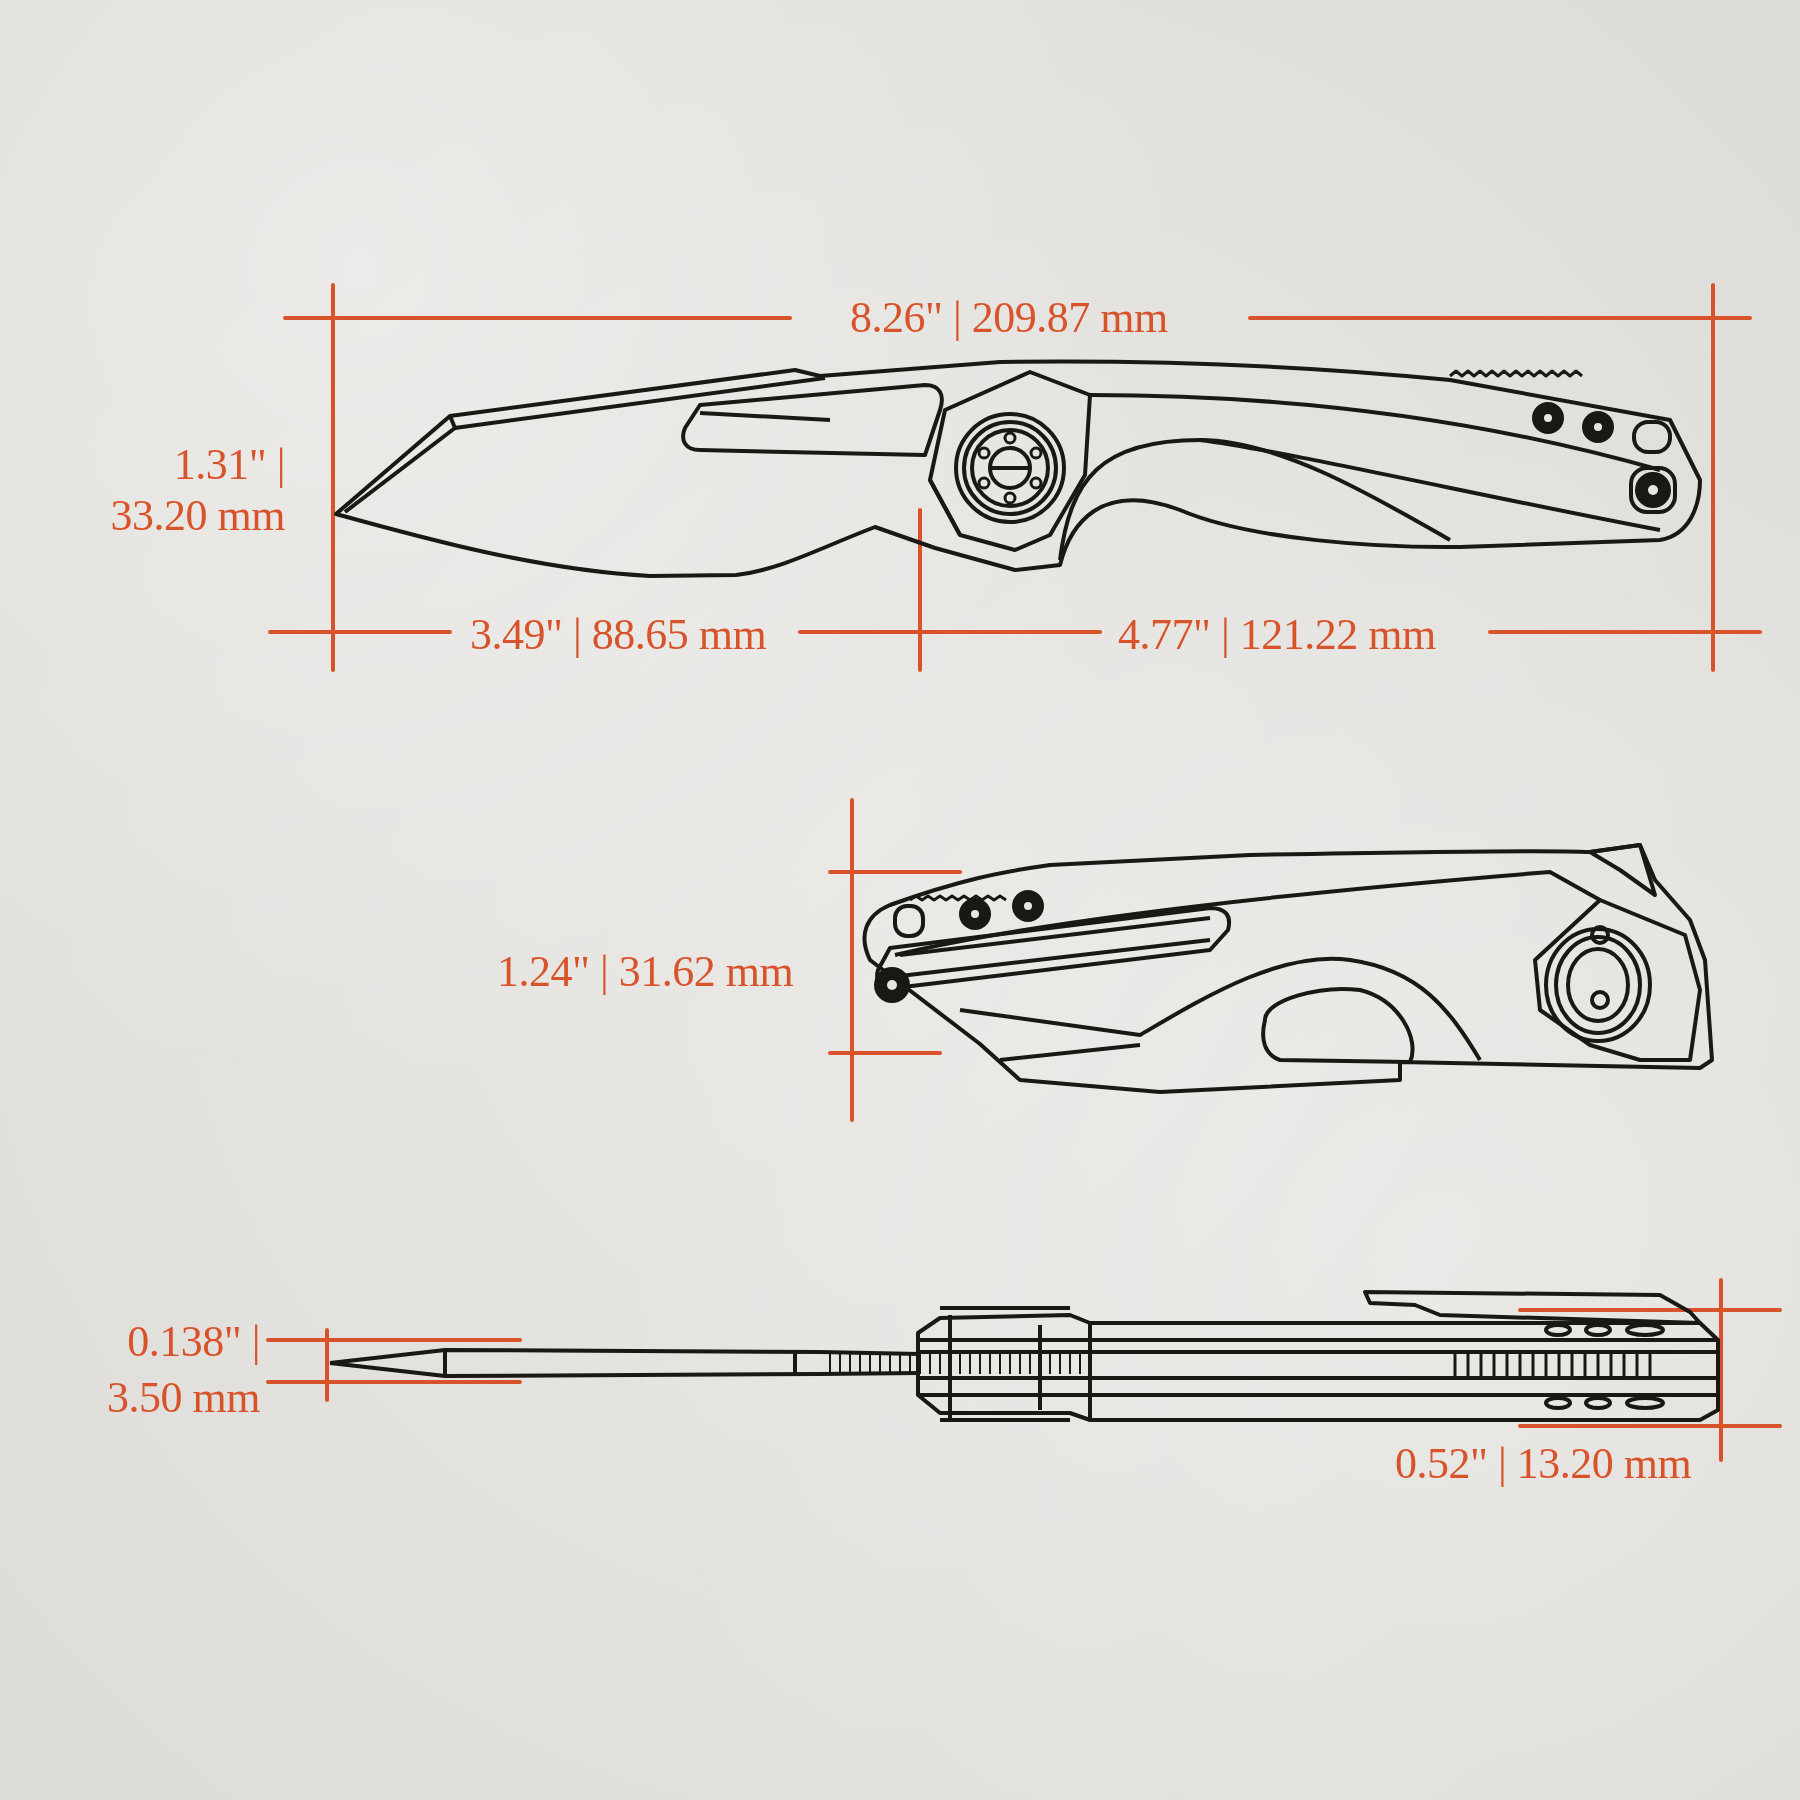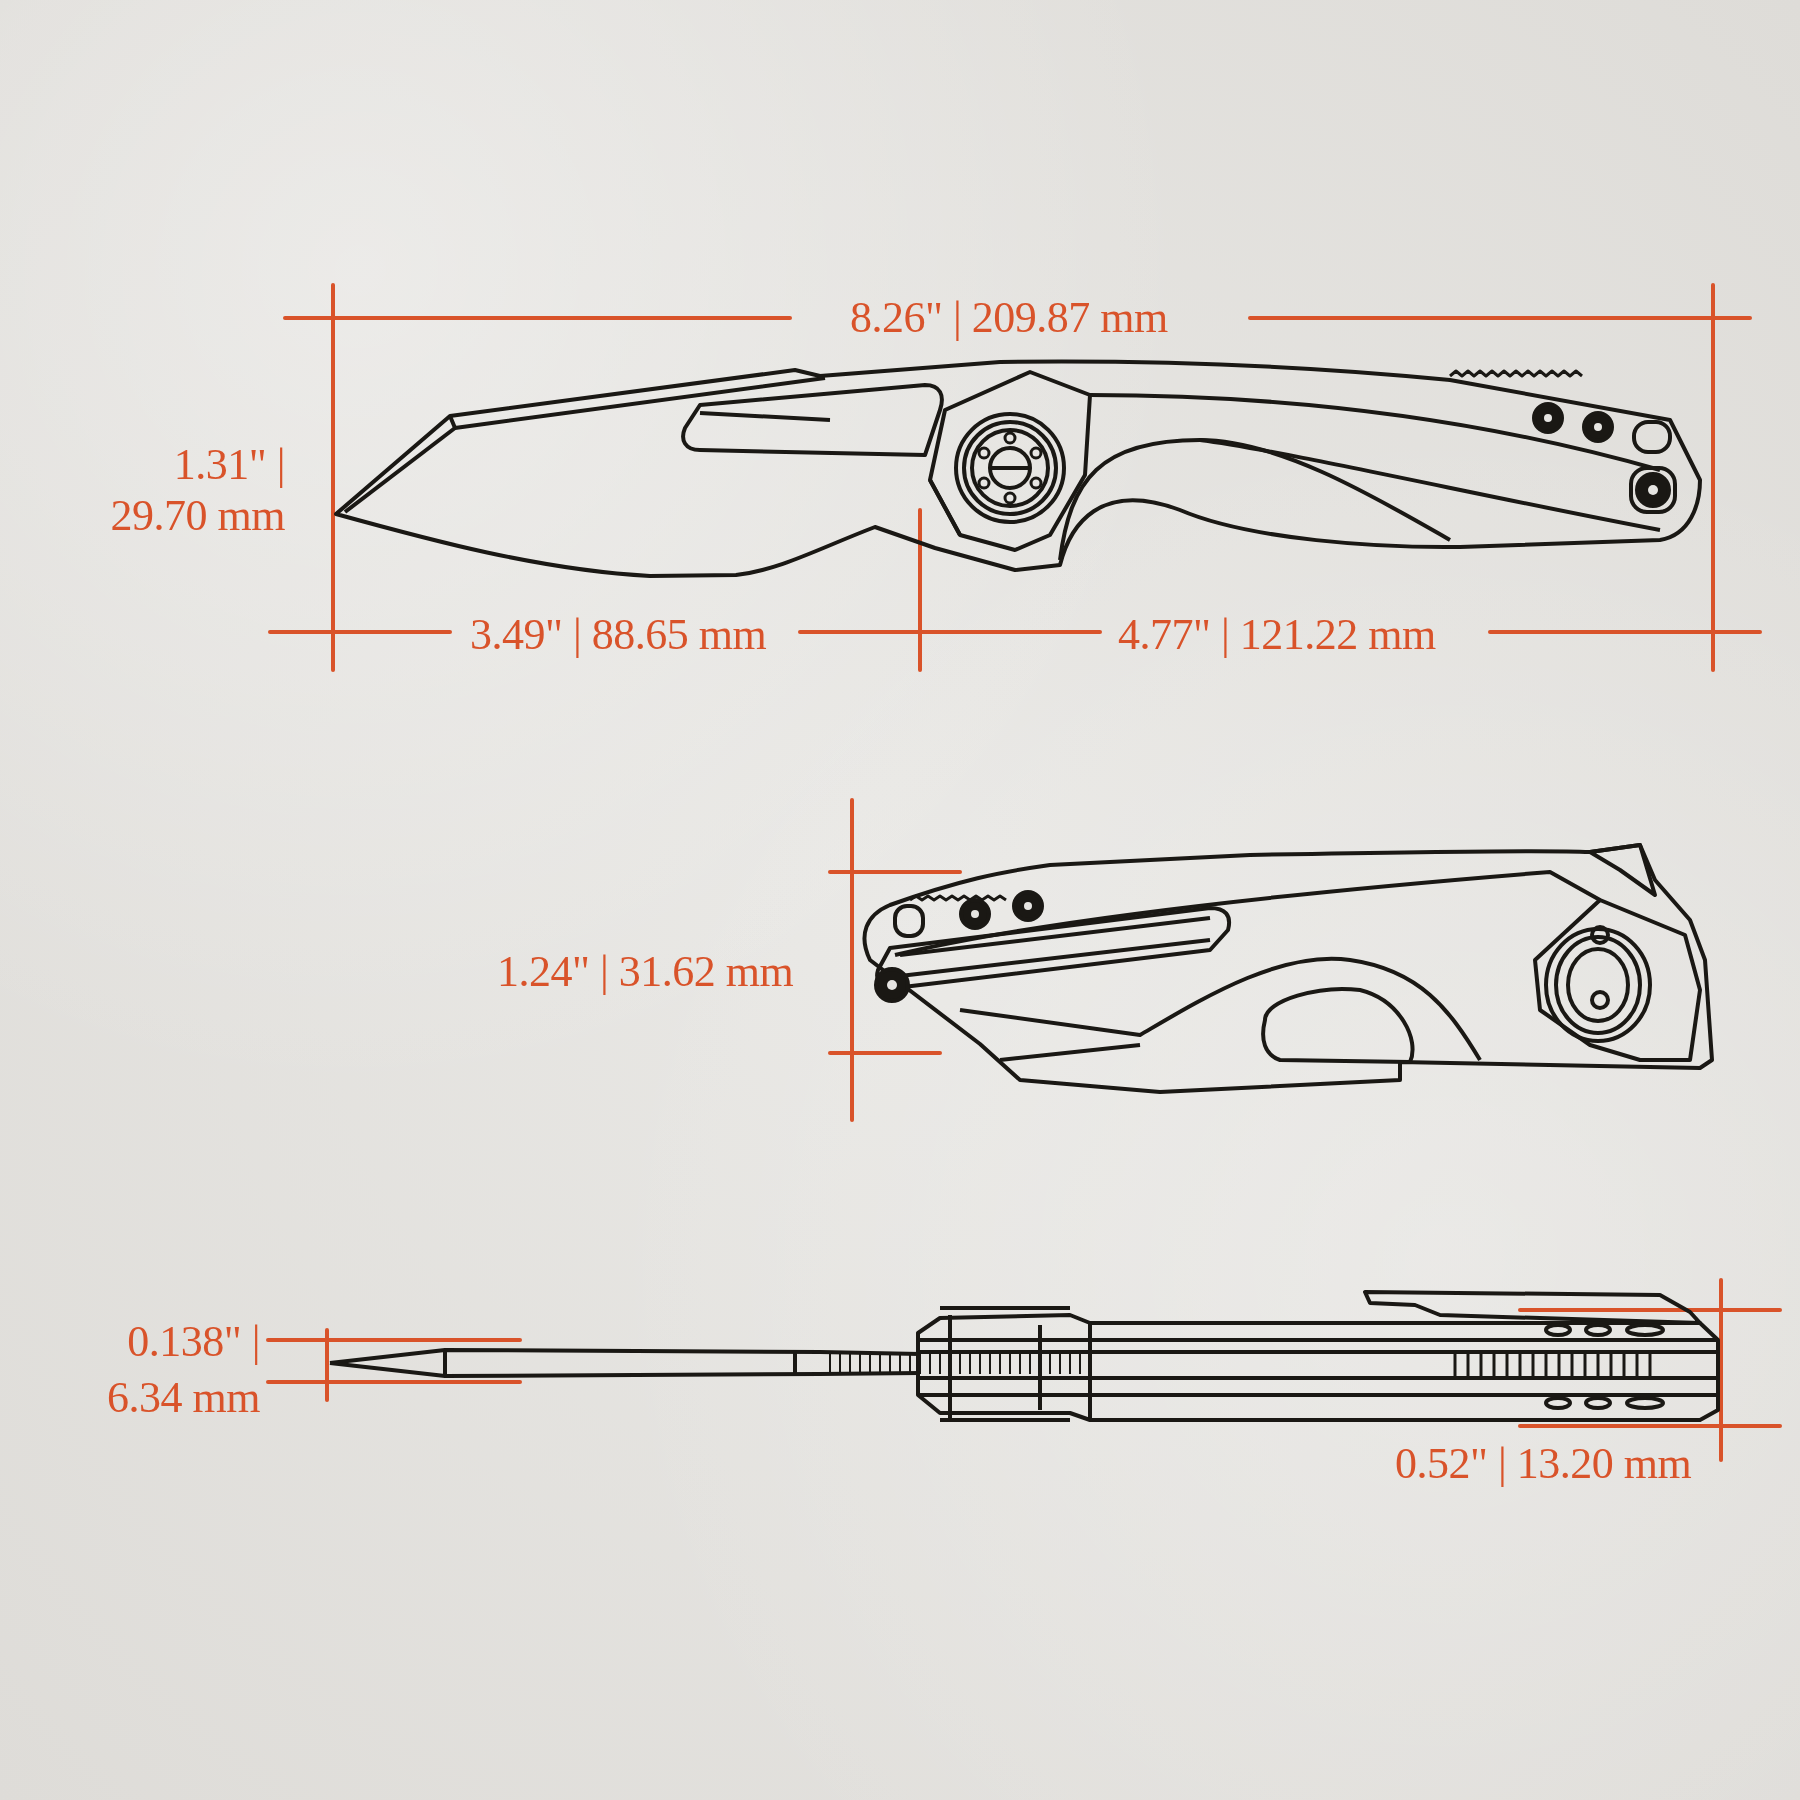"29.70 mm" div.label { text: 29.70 -> 33.20 }
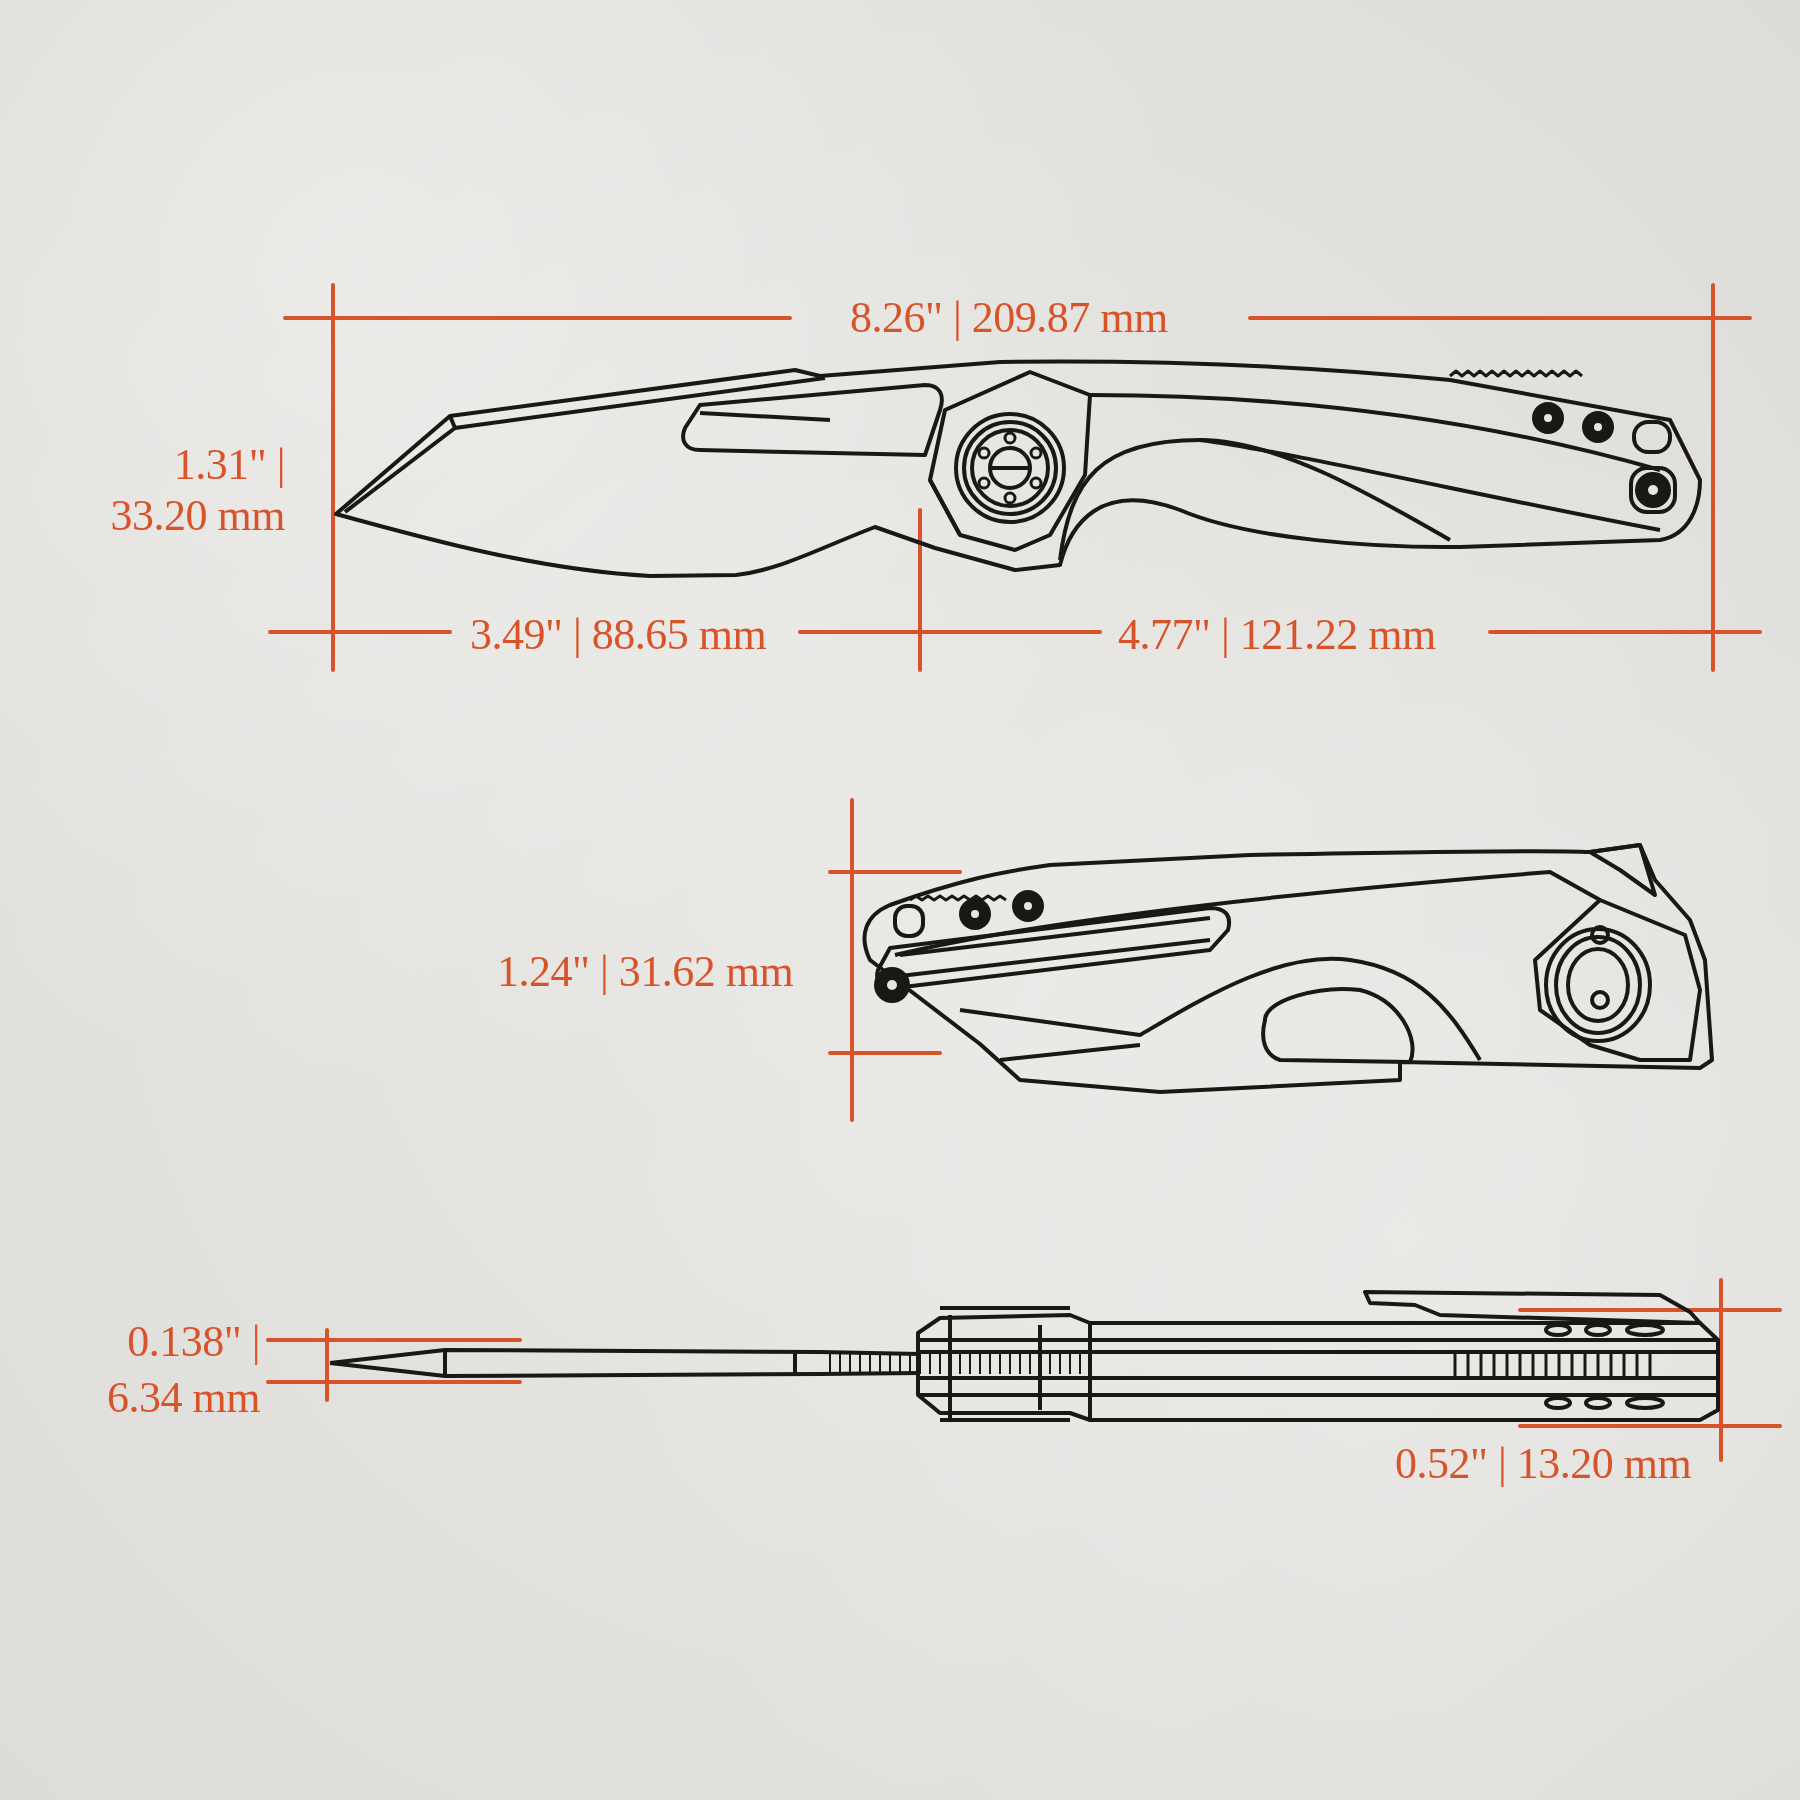"6.34 mm" div.label { text: 6.34 -> 3.50 }
